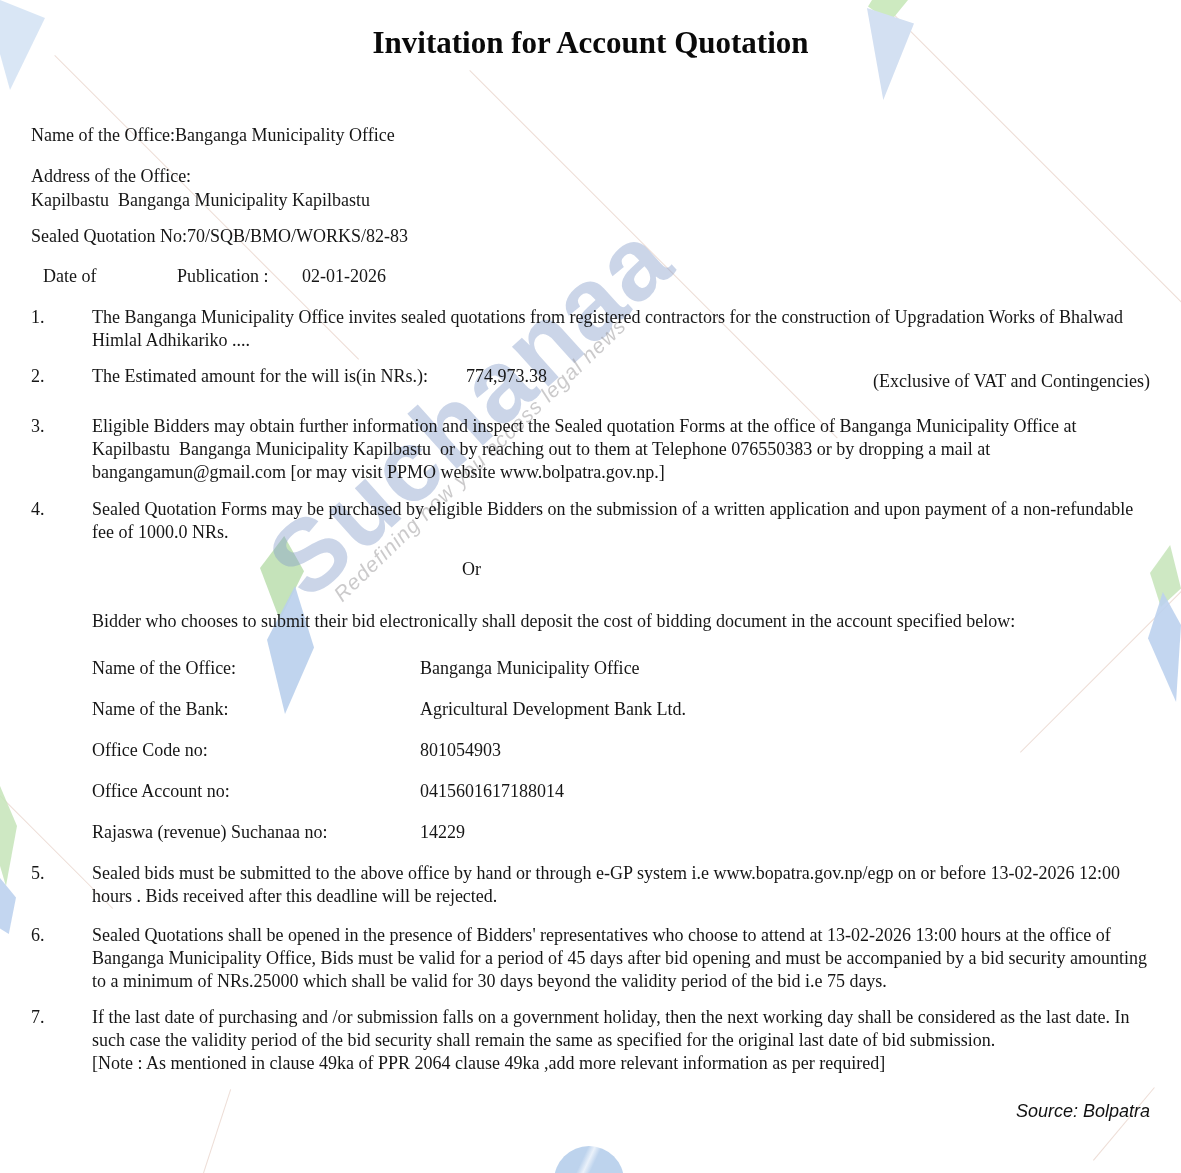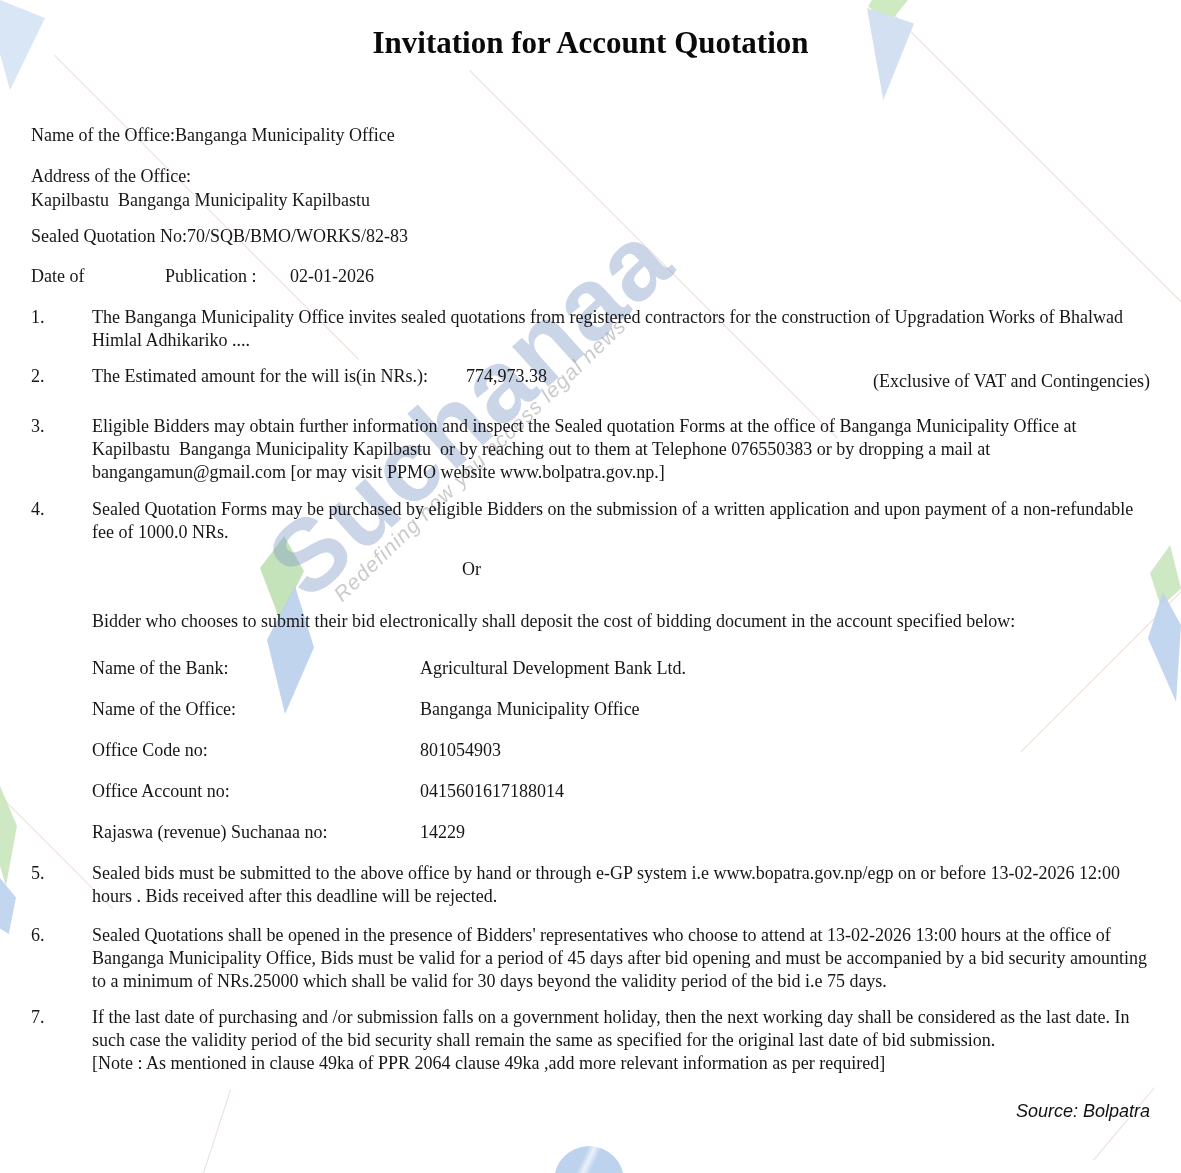"Date of" .date-line { margin-left: none -> 12px }
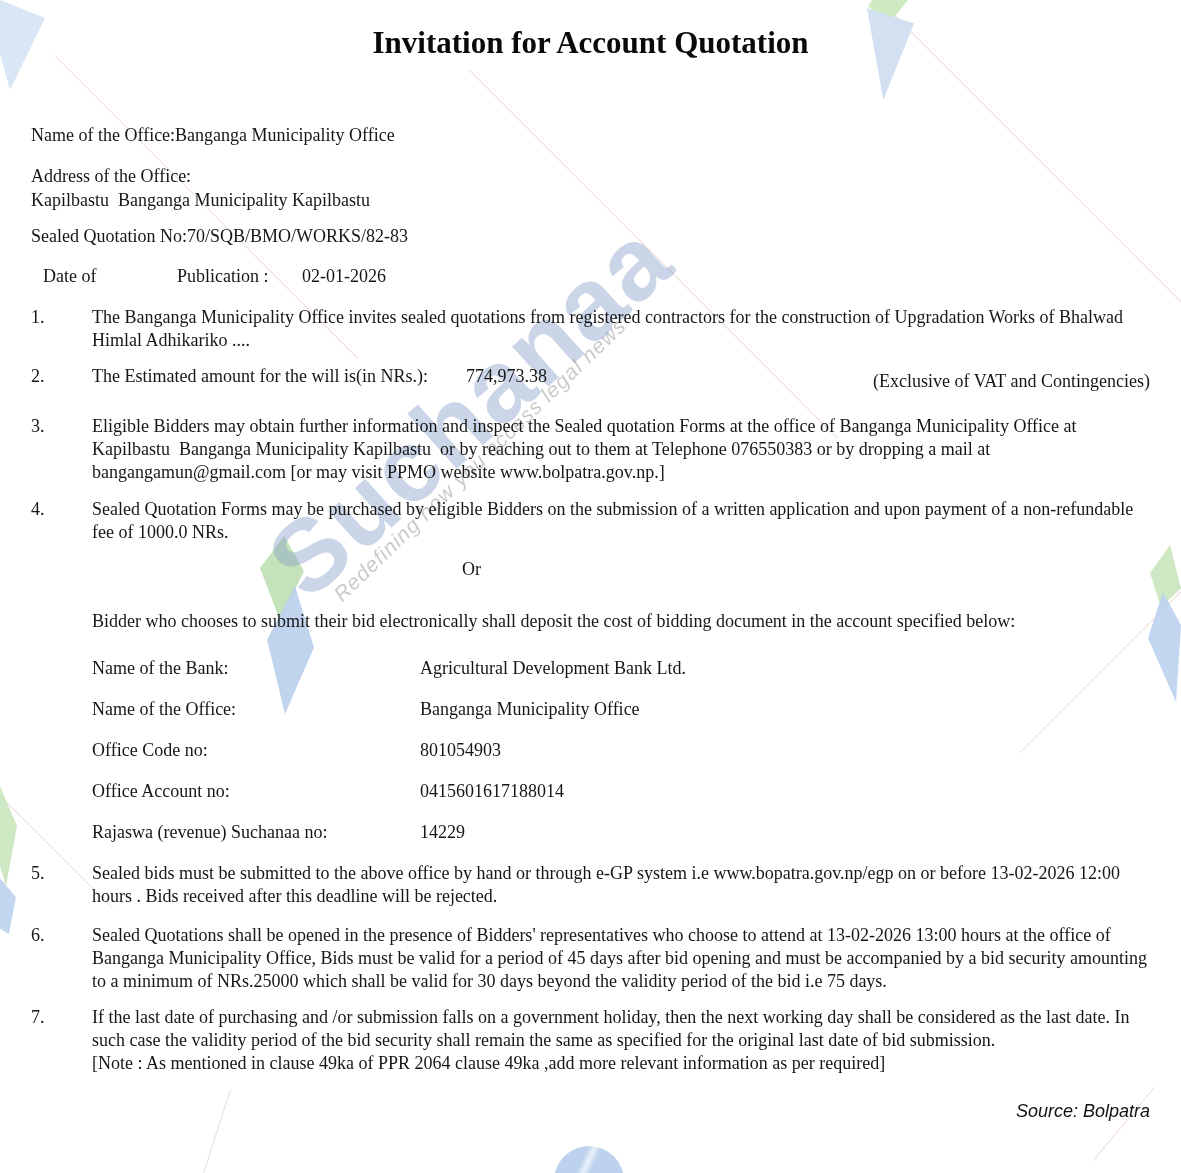"Name of the Bank:" div.bank-row { order: before "Name of the Office:" -> after "Name of the Office:" }
